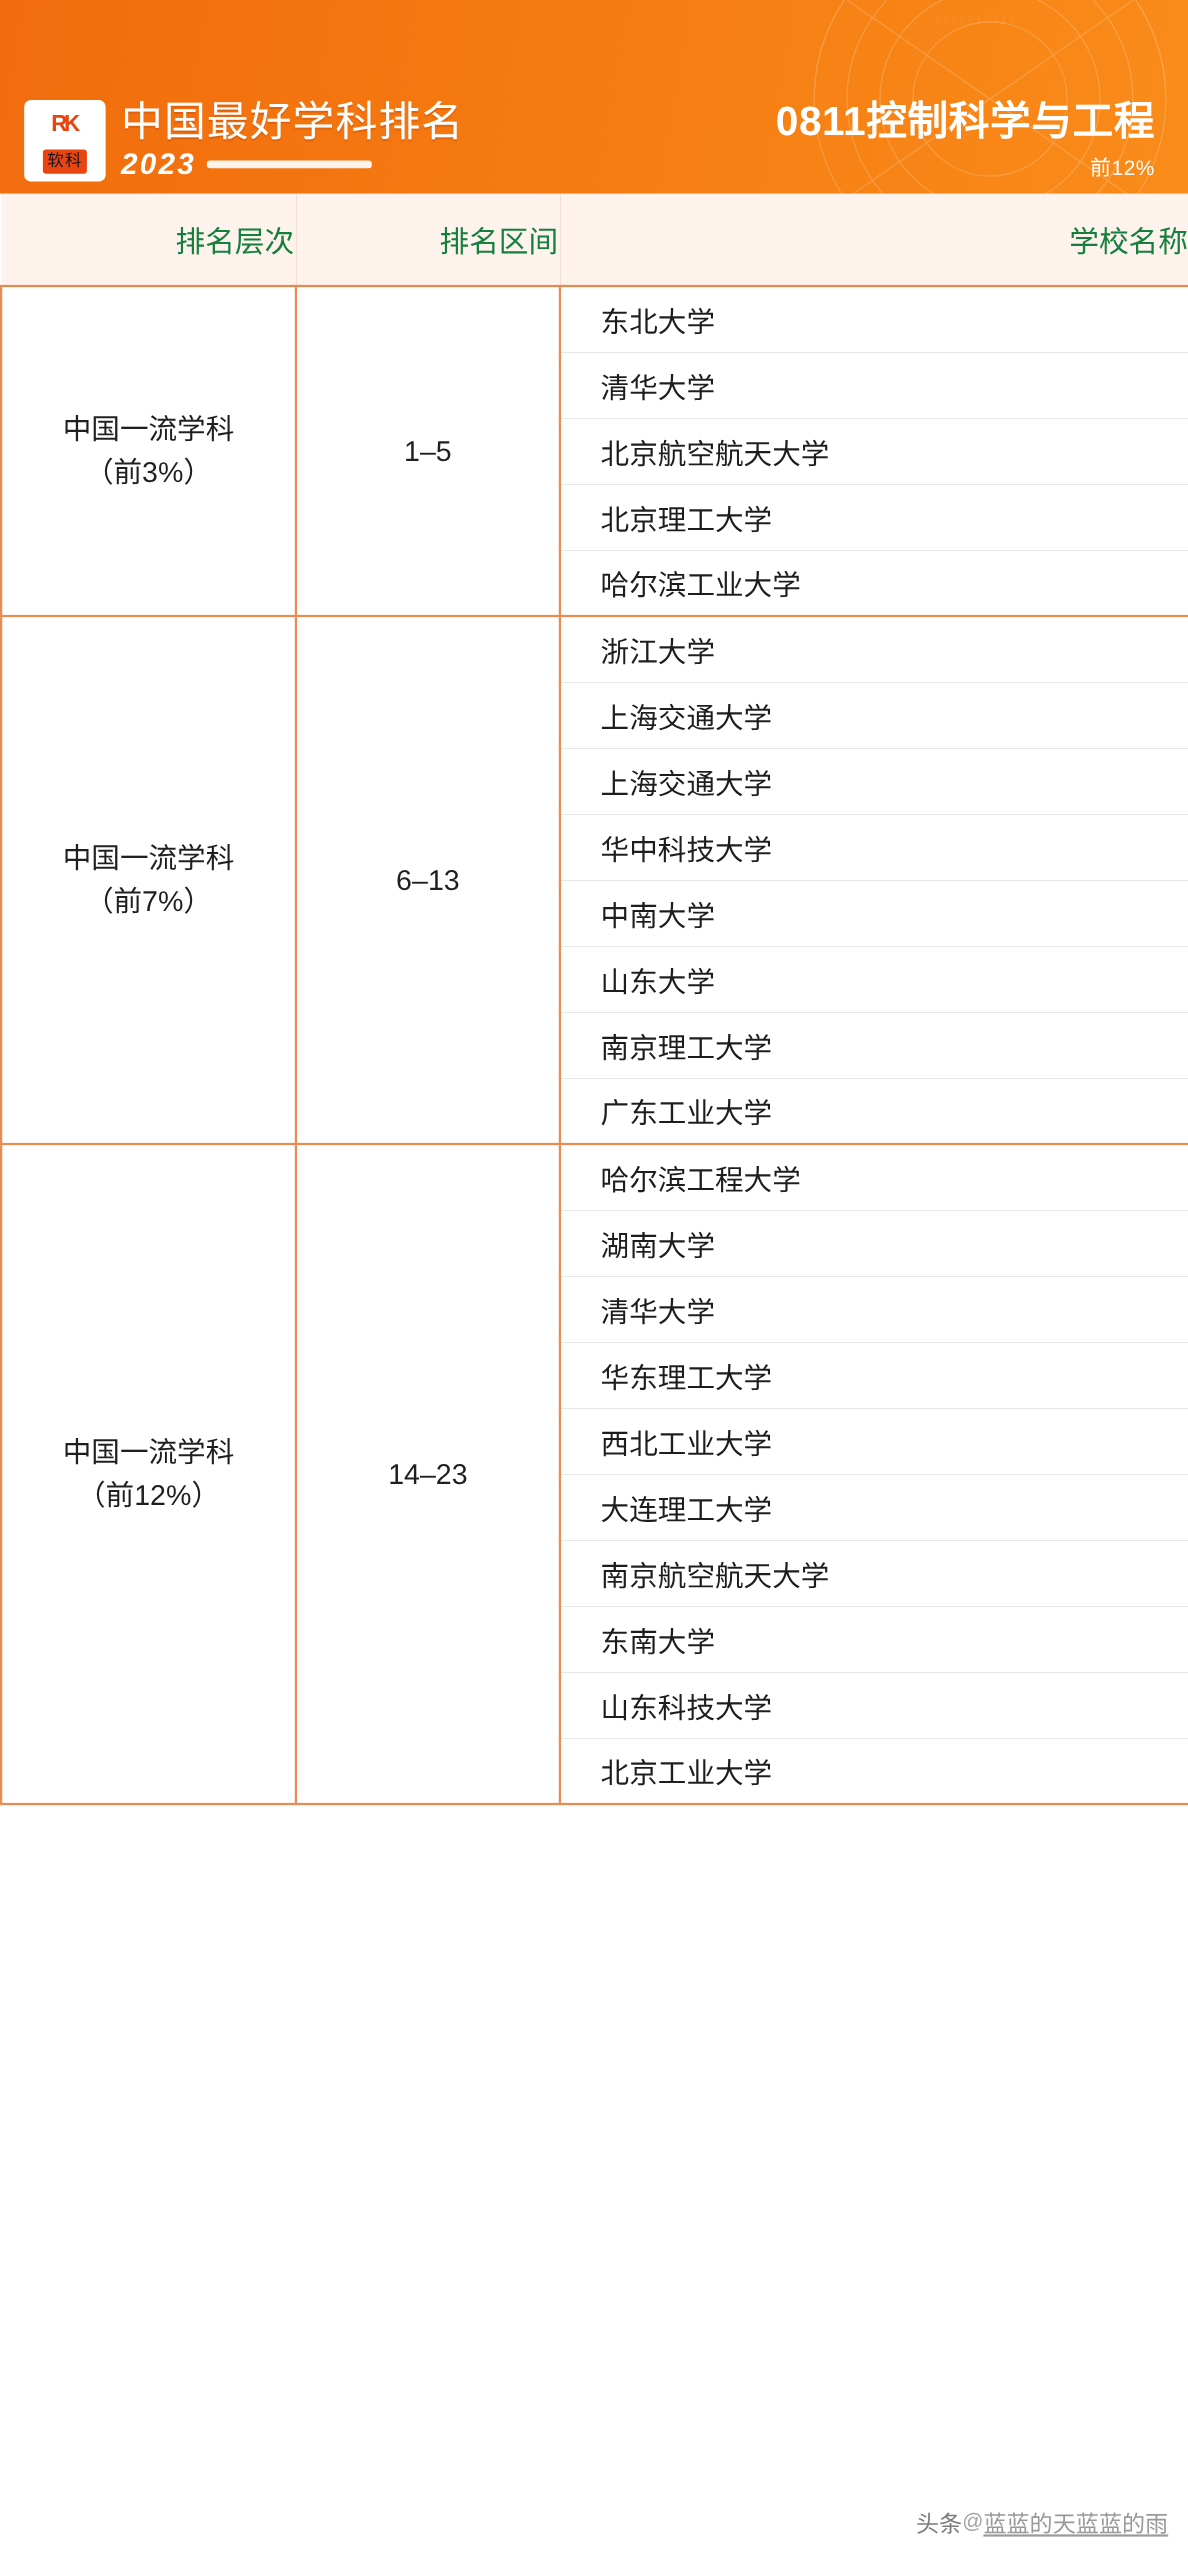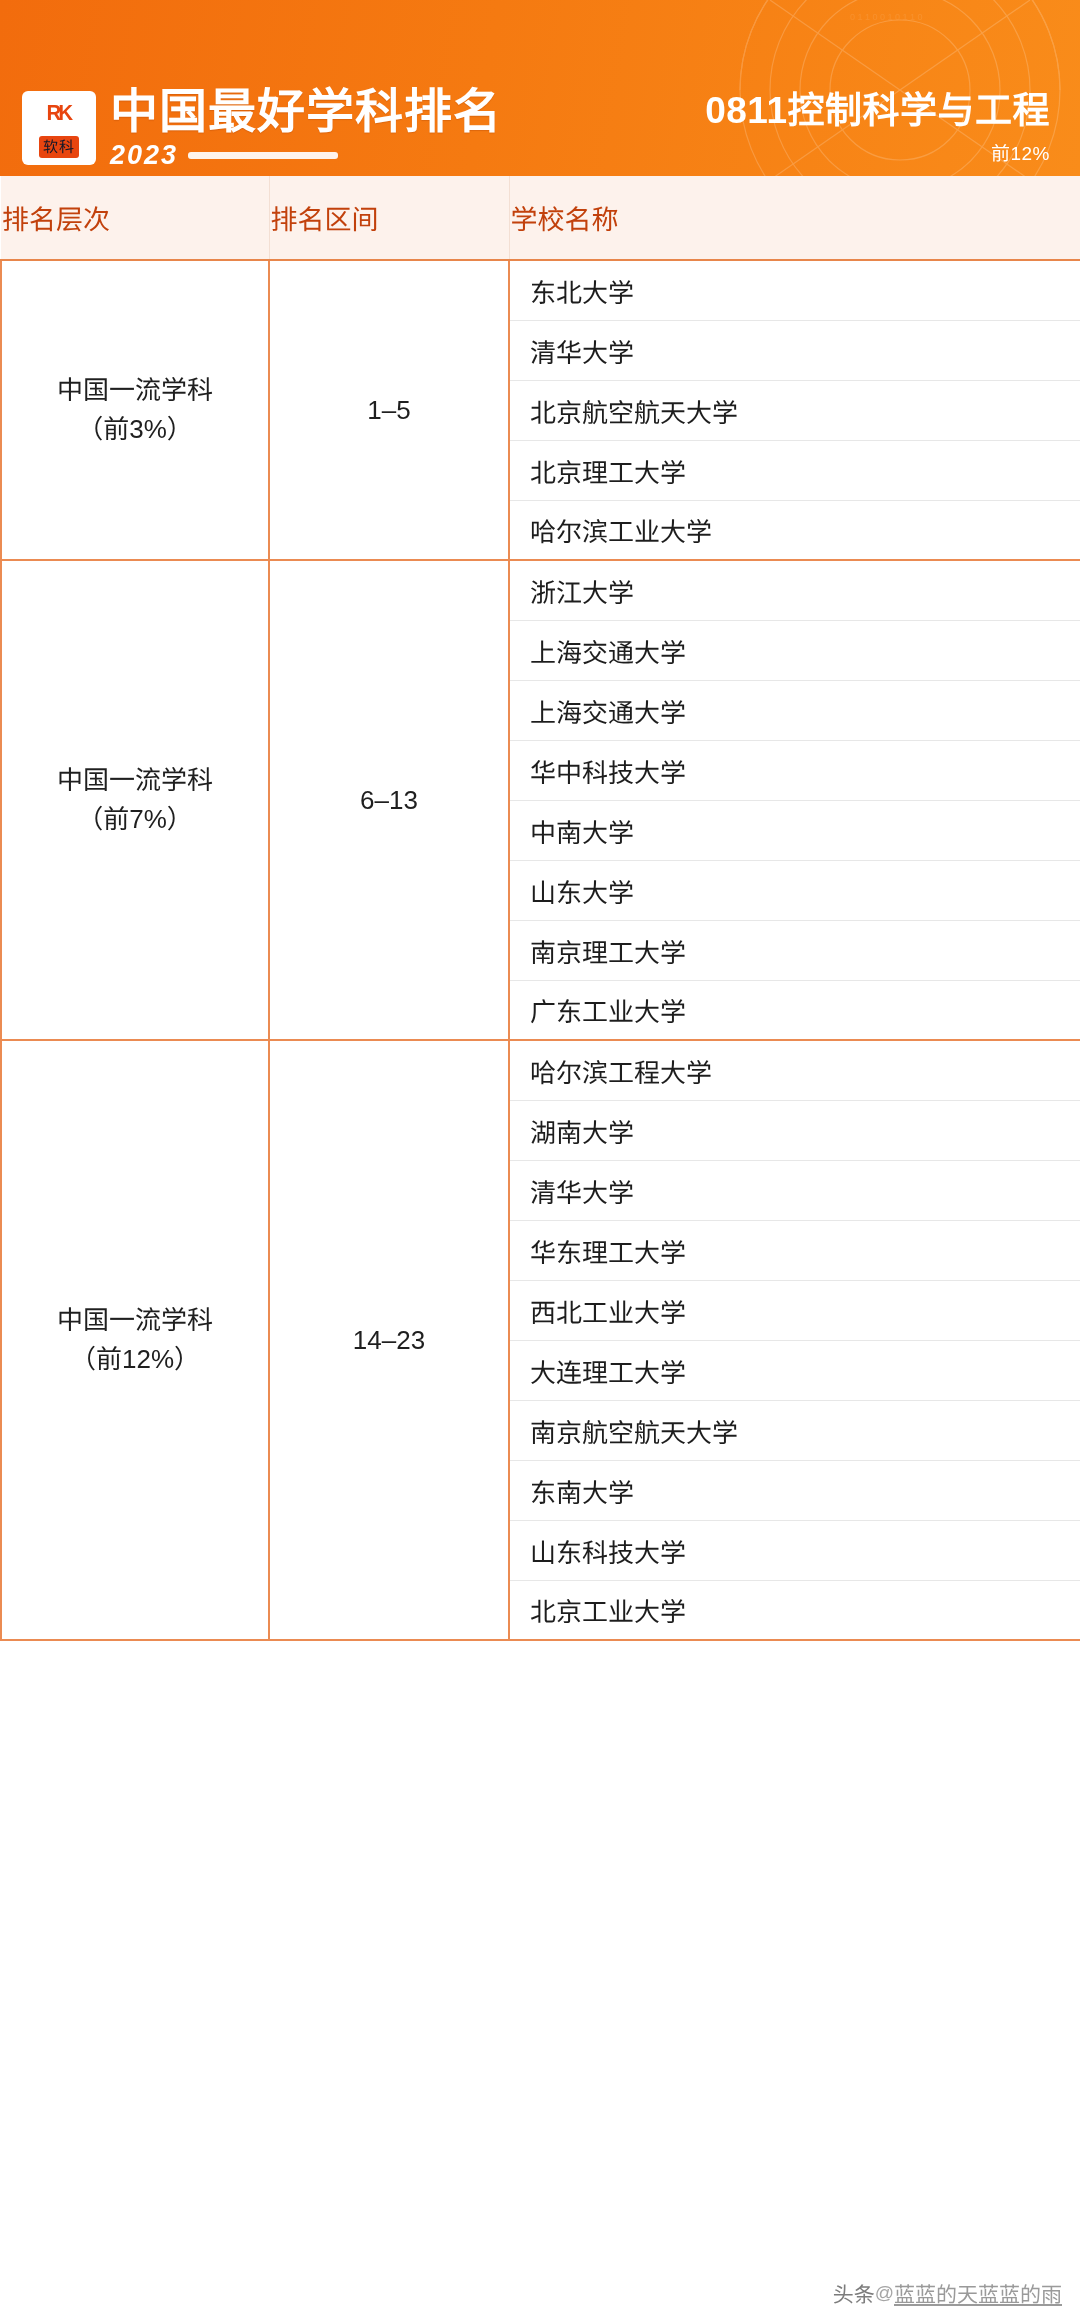"中国最好学科排名" .brand-title { font-size: 48px -> 38px; font-weight: bold -> normal }
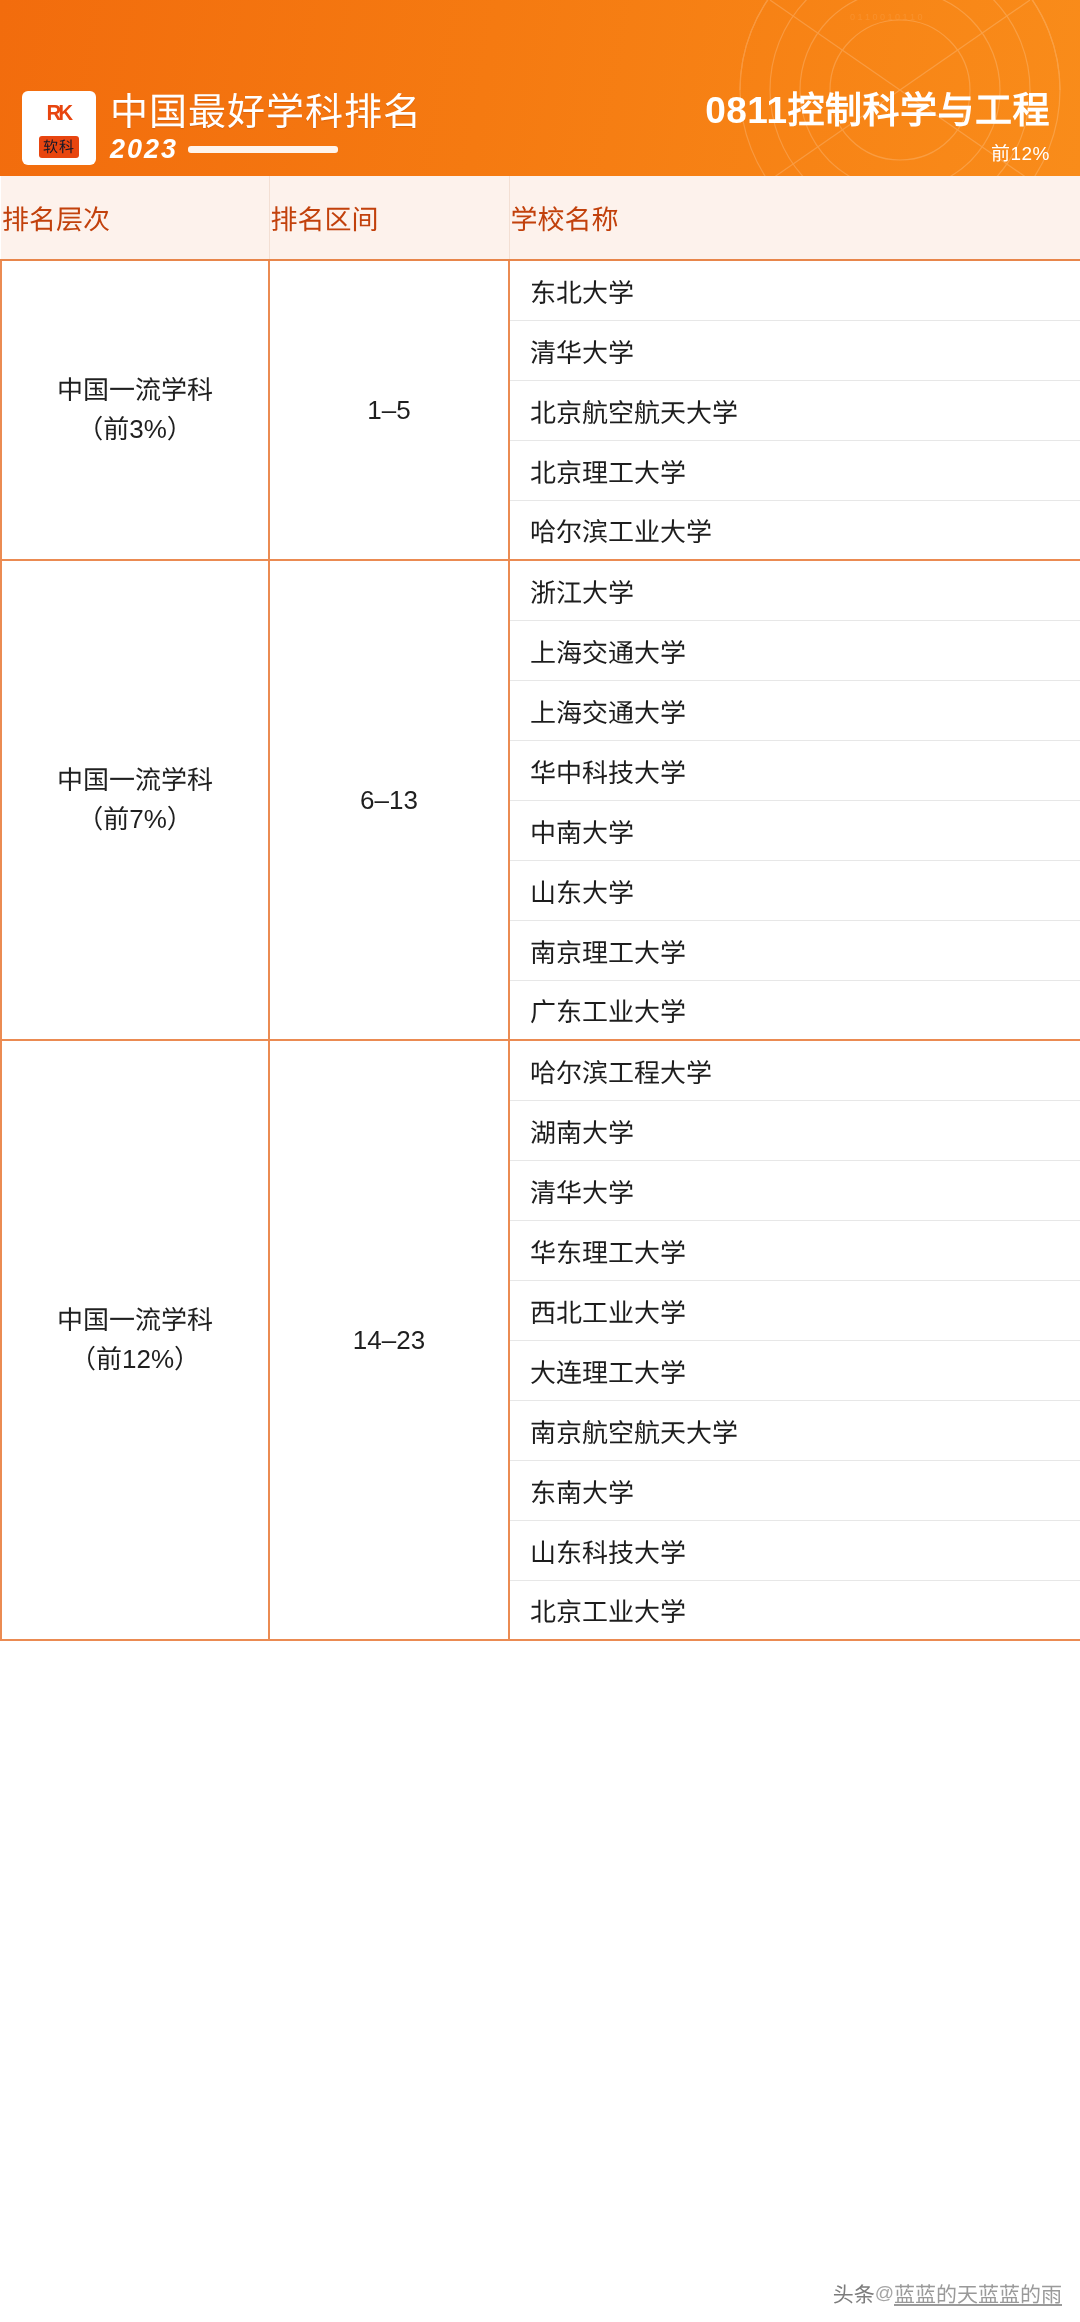"排名层次" .table thead th { color: #c2410c -> #15803d; text-align: left -> right }
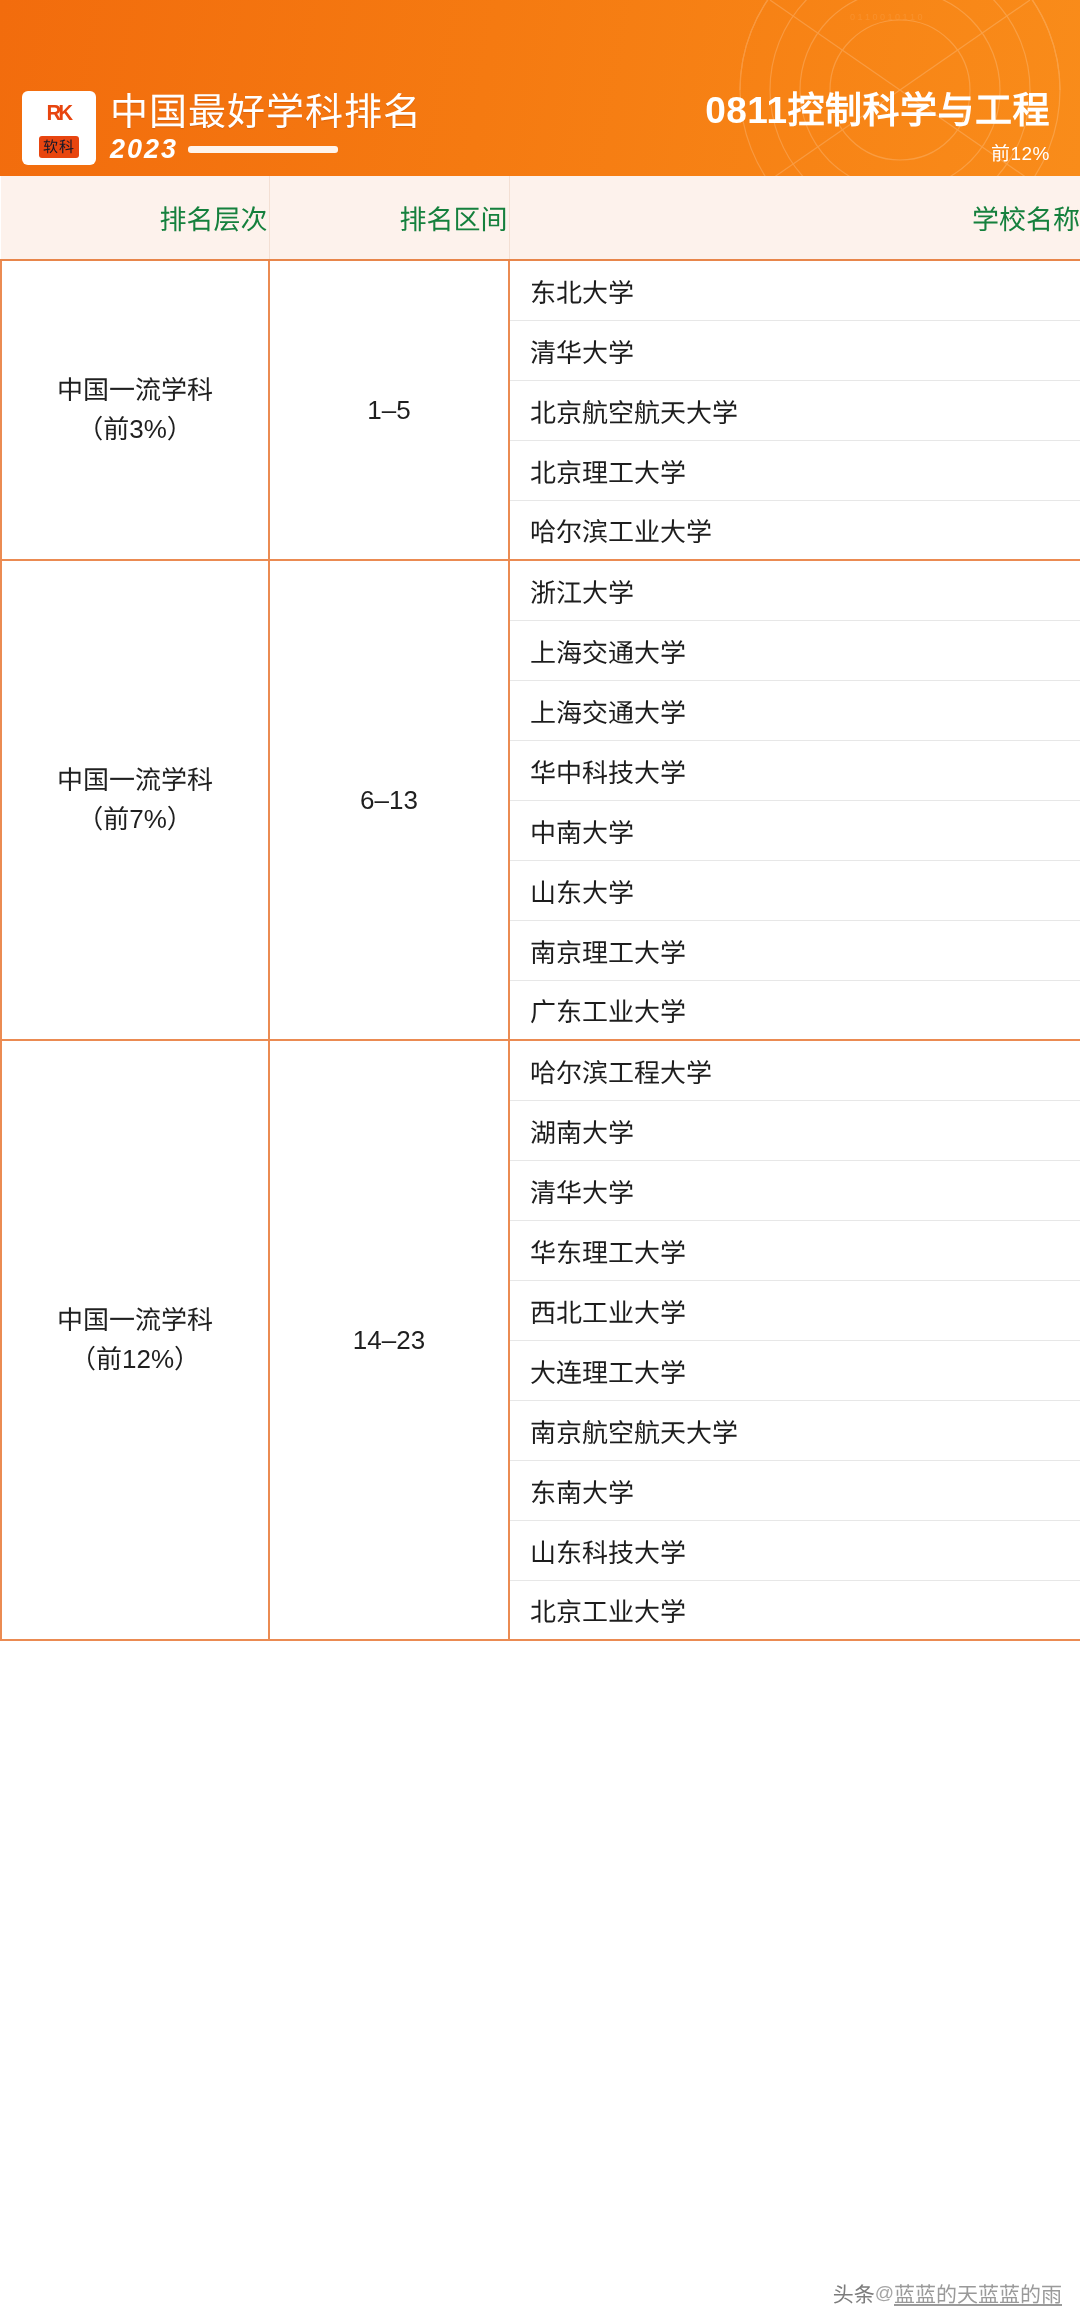"东北大学" td.school { padding-left: 20px -> 36px }
